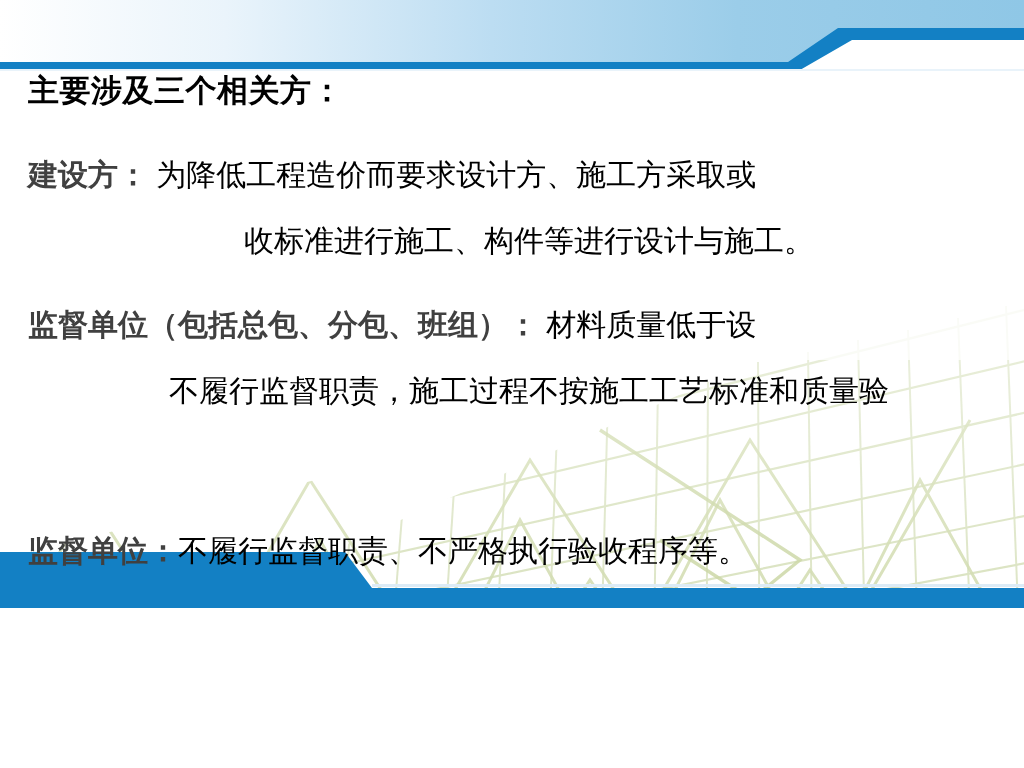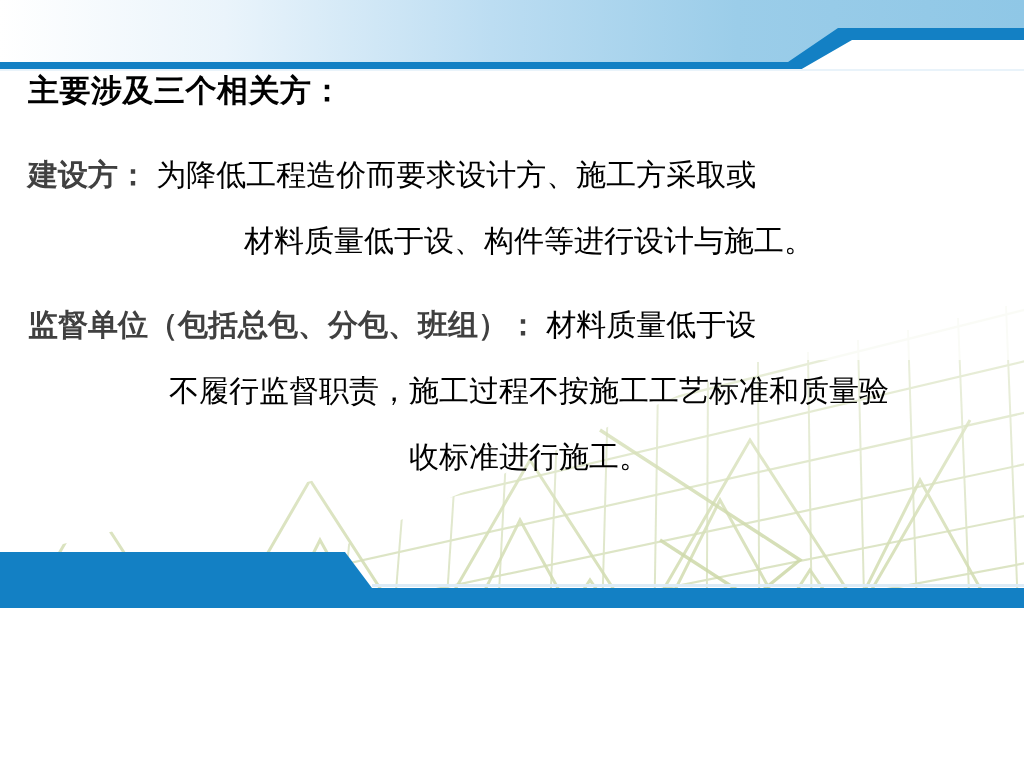"材料质量低于设、构件等进行设计与施工。" span.cont { text: 材料质量低于设 -> 收标准进行施工 }
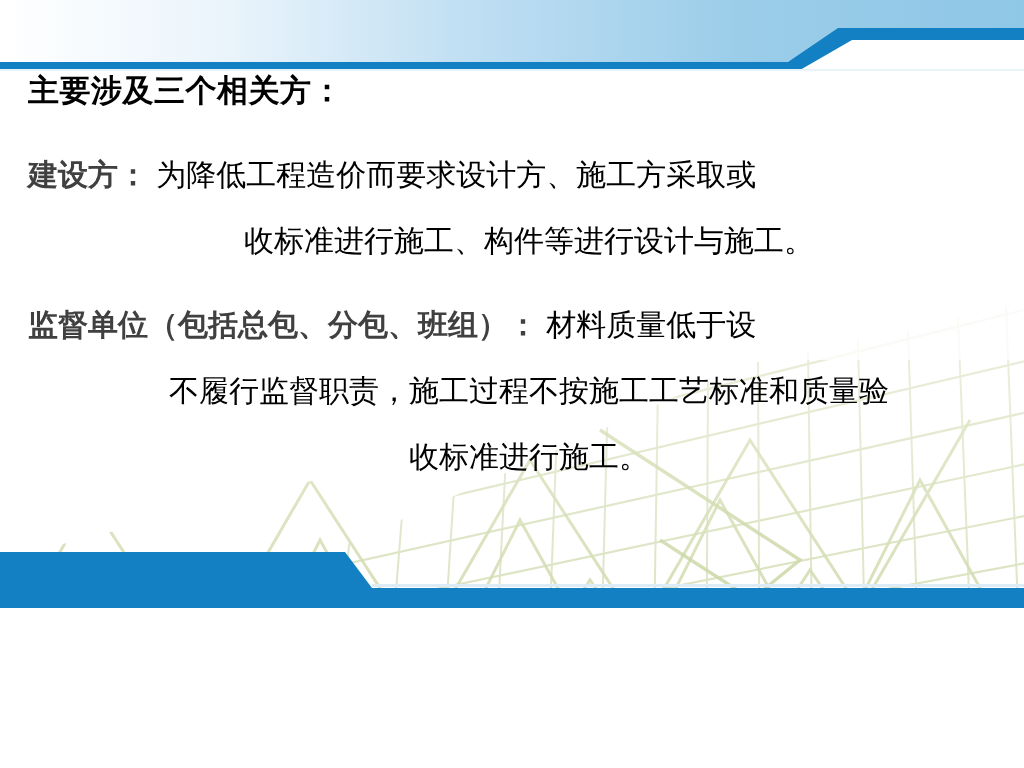"收标准进行施工。" span.cont { html: <span>收标准进行施工。</span> -> none }
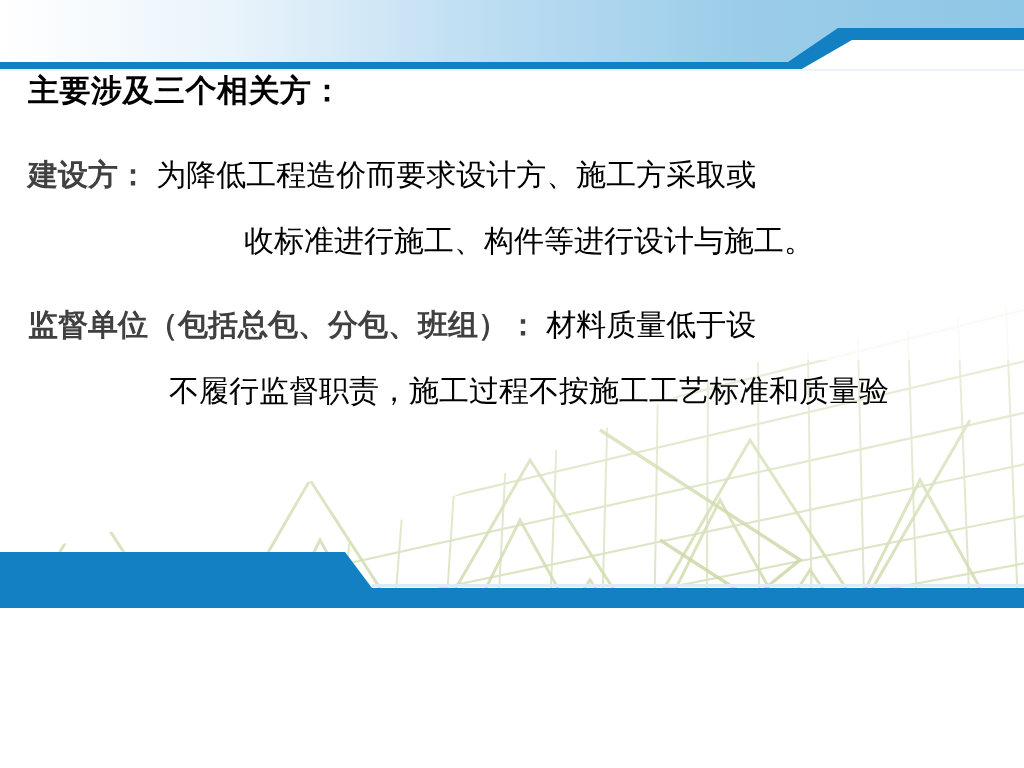"监督单位：不履行监督职责、不严格执行验收程序等。" div.body-block { html: none -> <div> <p> <span>监督单位：</span><span>不履行监督职责、不严格执行验收程序等。</span> </p> </div> }
